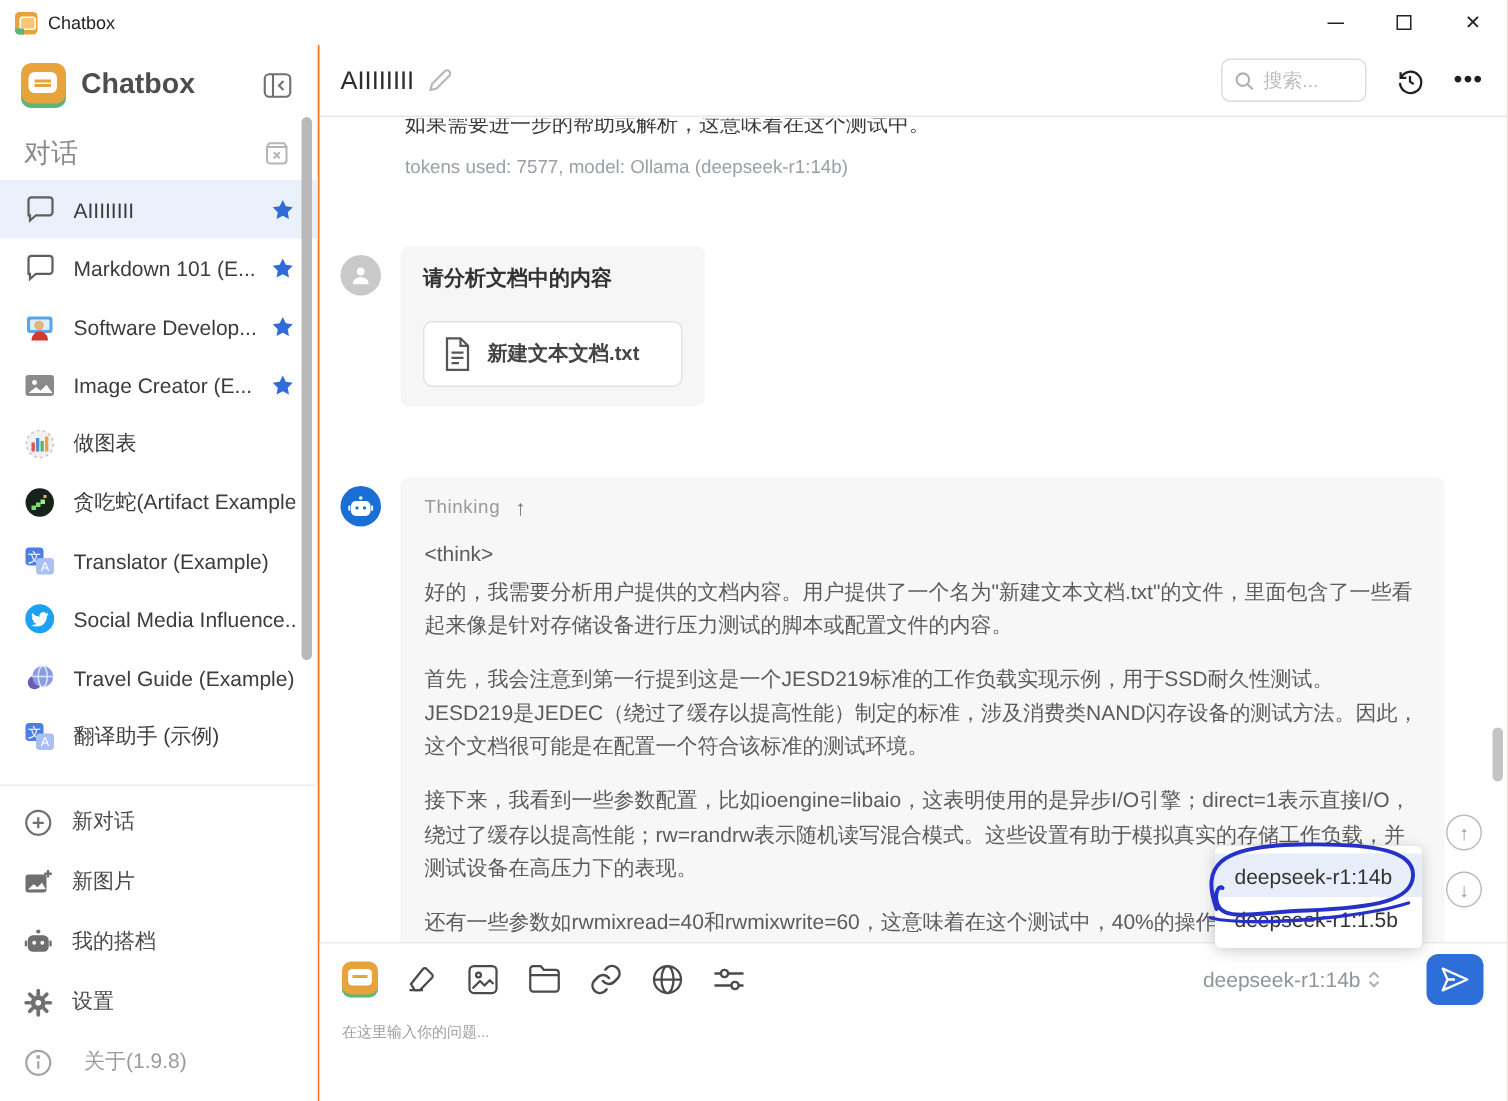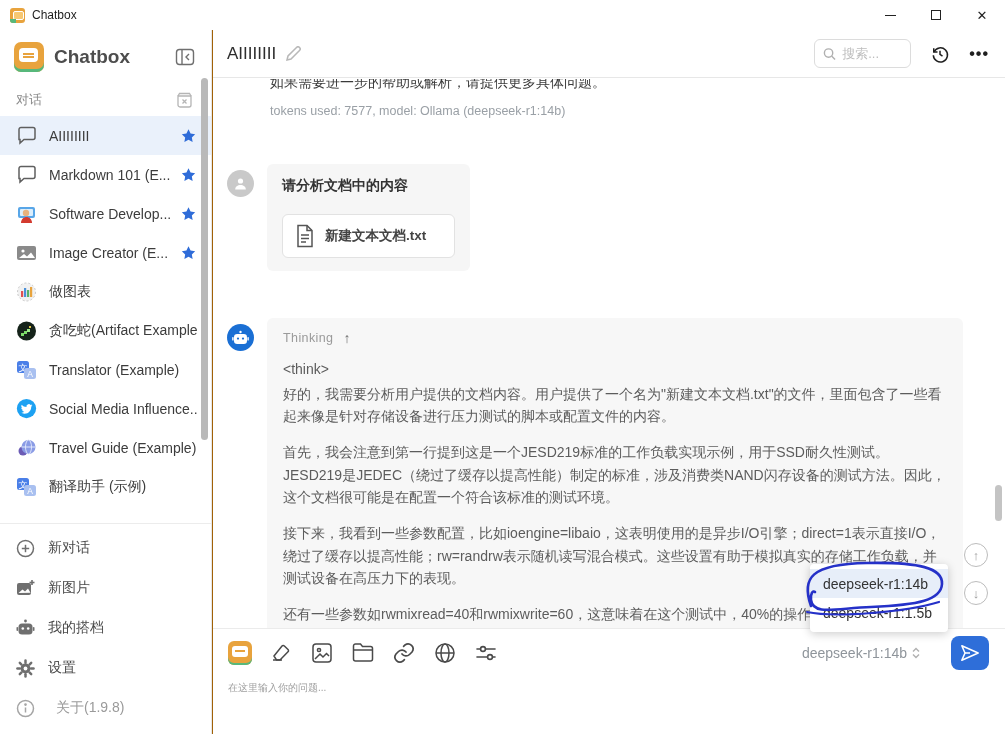"Chatbox" .app { background: #a16207 -> #f97316 }
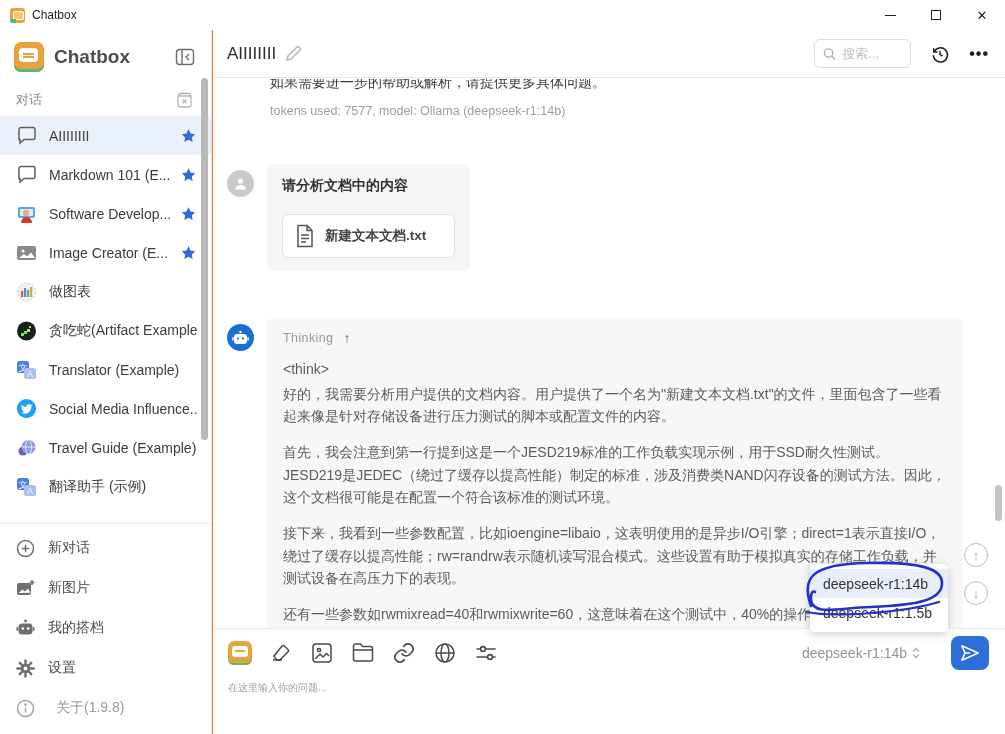"如果需要进一步的帮助或解析，请提供更多具体问题。" div.tail-msg { text: 请提供更多具体问题 -> 这意味着在这个测试中 }
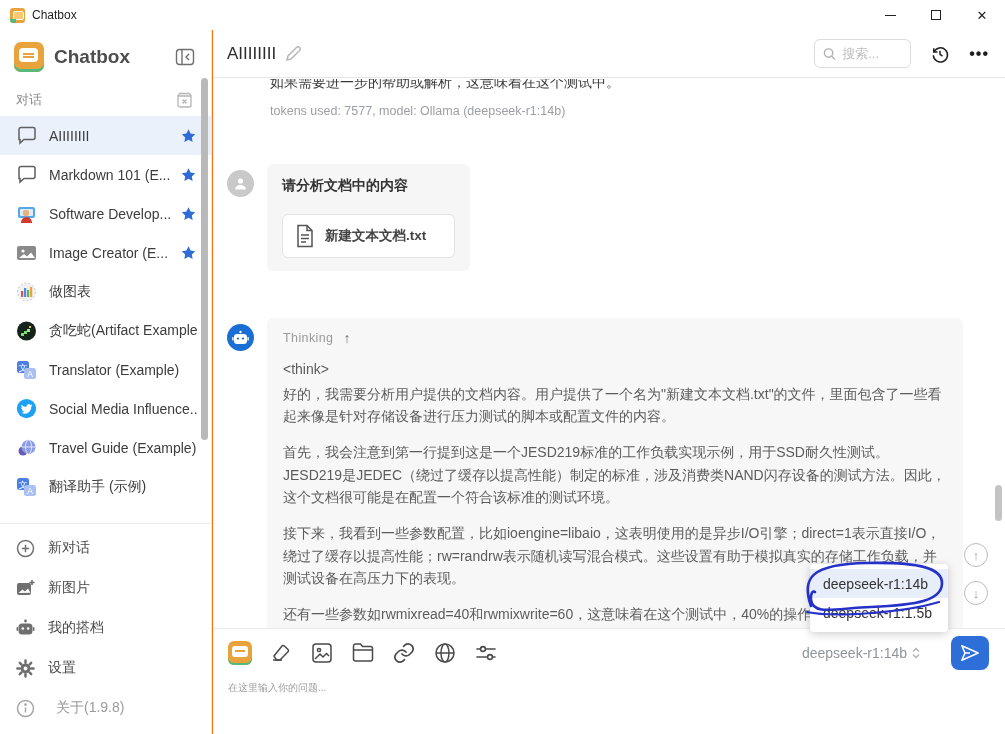"对话" .section-label { font-size: 13px -> 18px }
